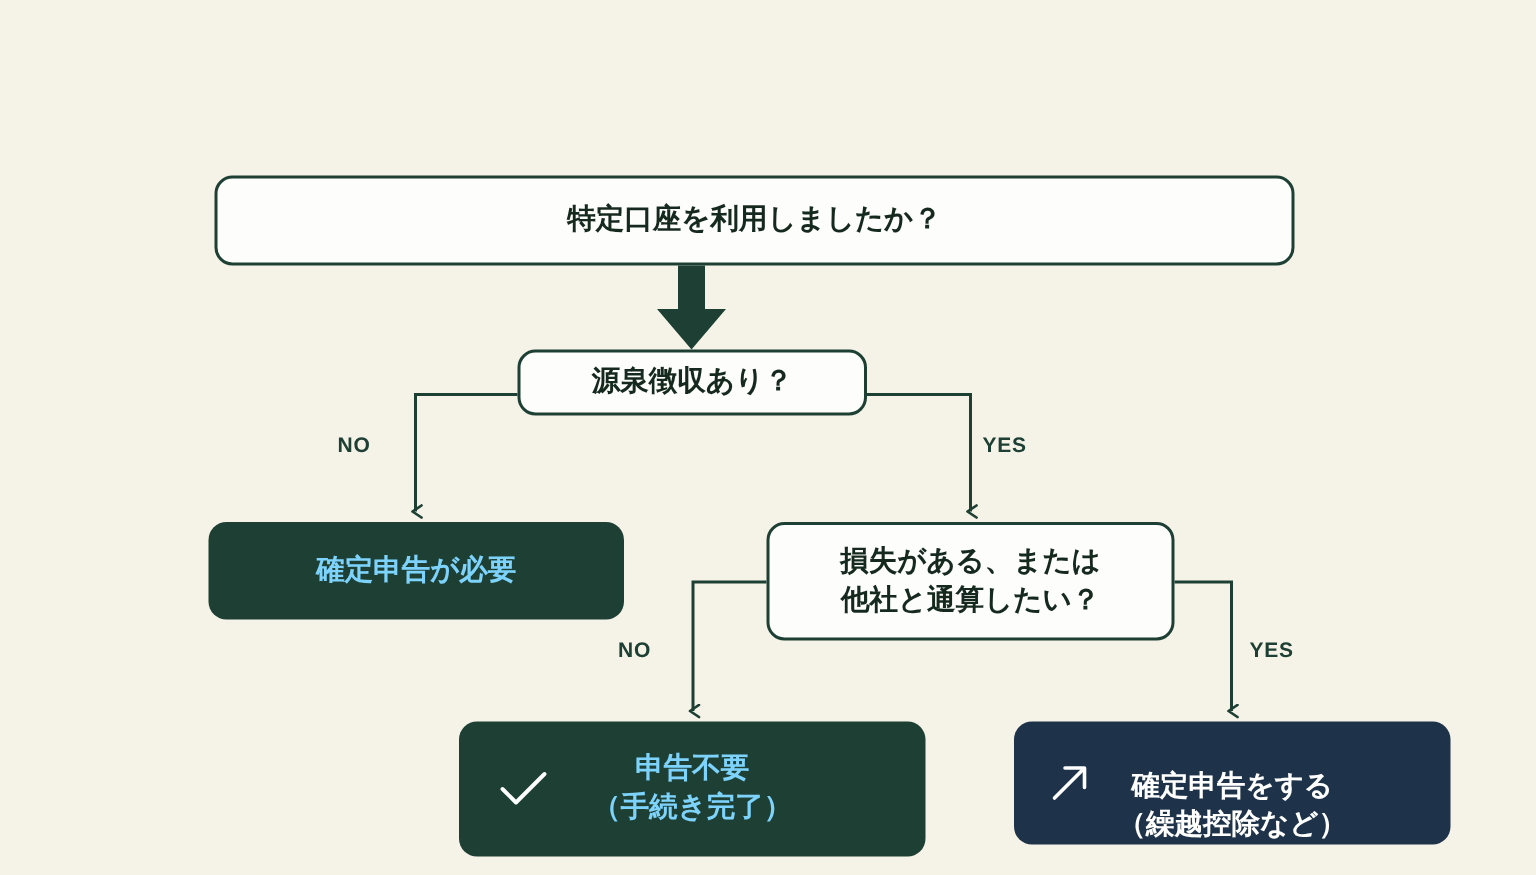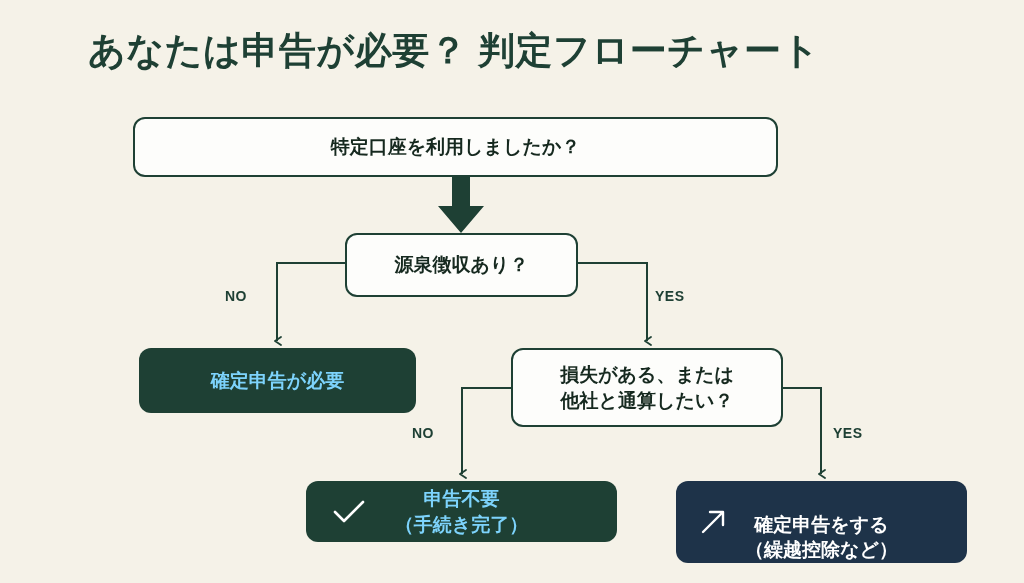"あなたは申告が必要？ 判定フローチャート" div.page-title { html: <div>あなたは申告が必要？ 判定フローチャート</div> -> none }
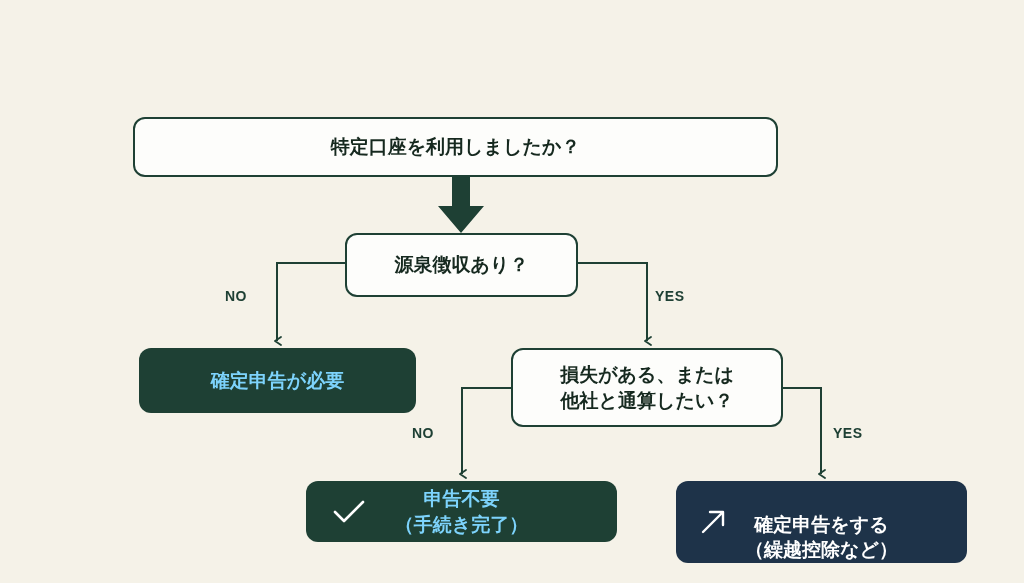"特定口座を利用しましたか？" #q1 { left: 133px -> 143px; width: 645px -> 720px }
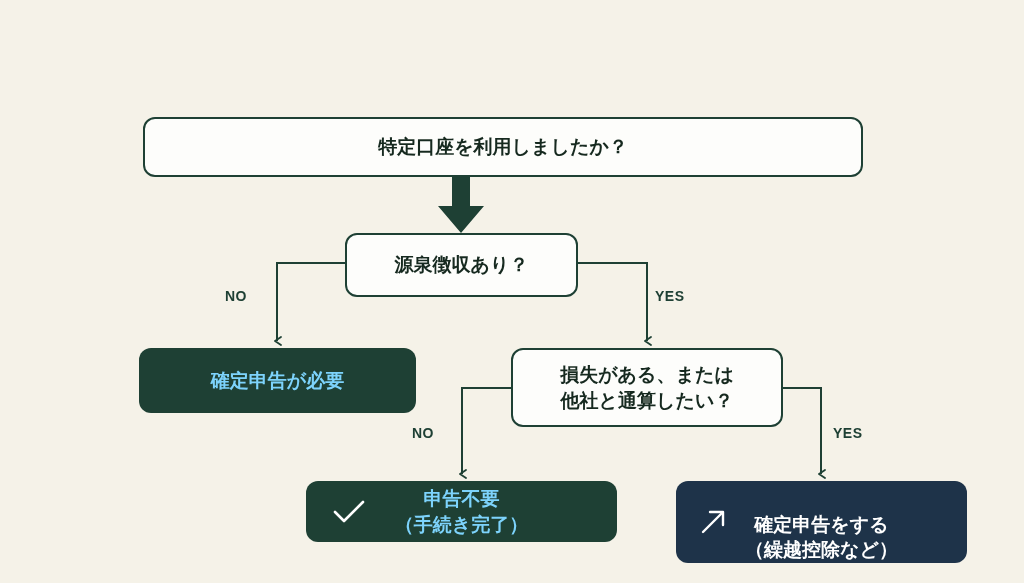"源泉徴収あり？" #q2 { height: 64px -> 44px }
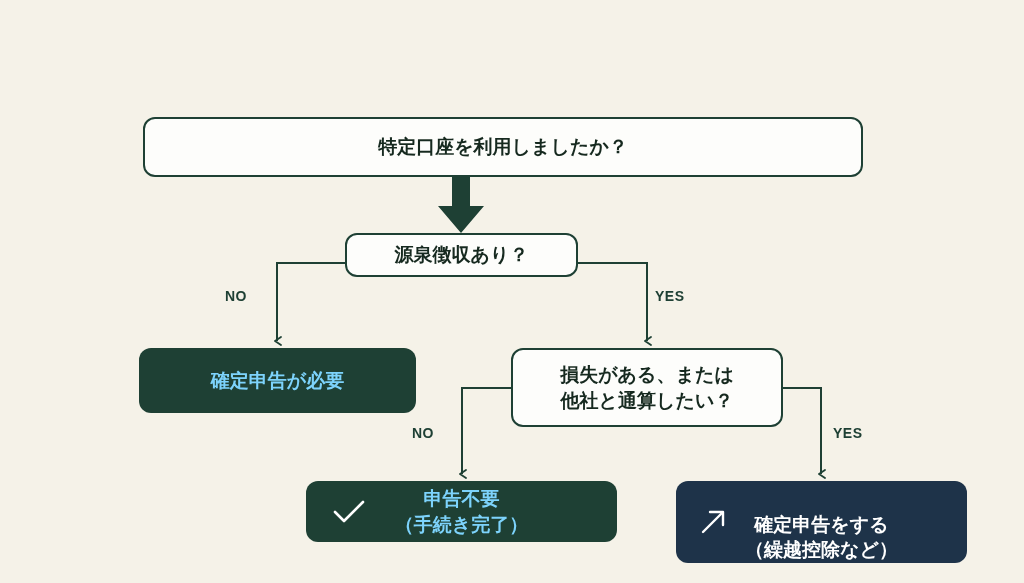"申告不要" #r2 { height: 61px -> 90px }
